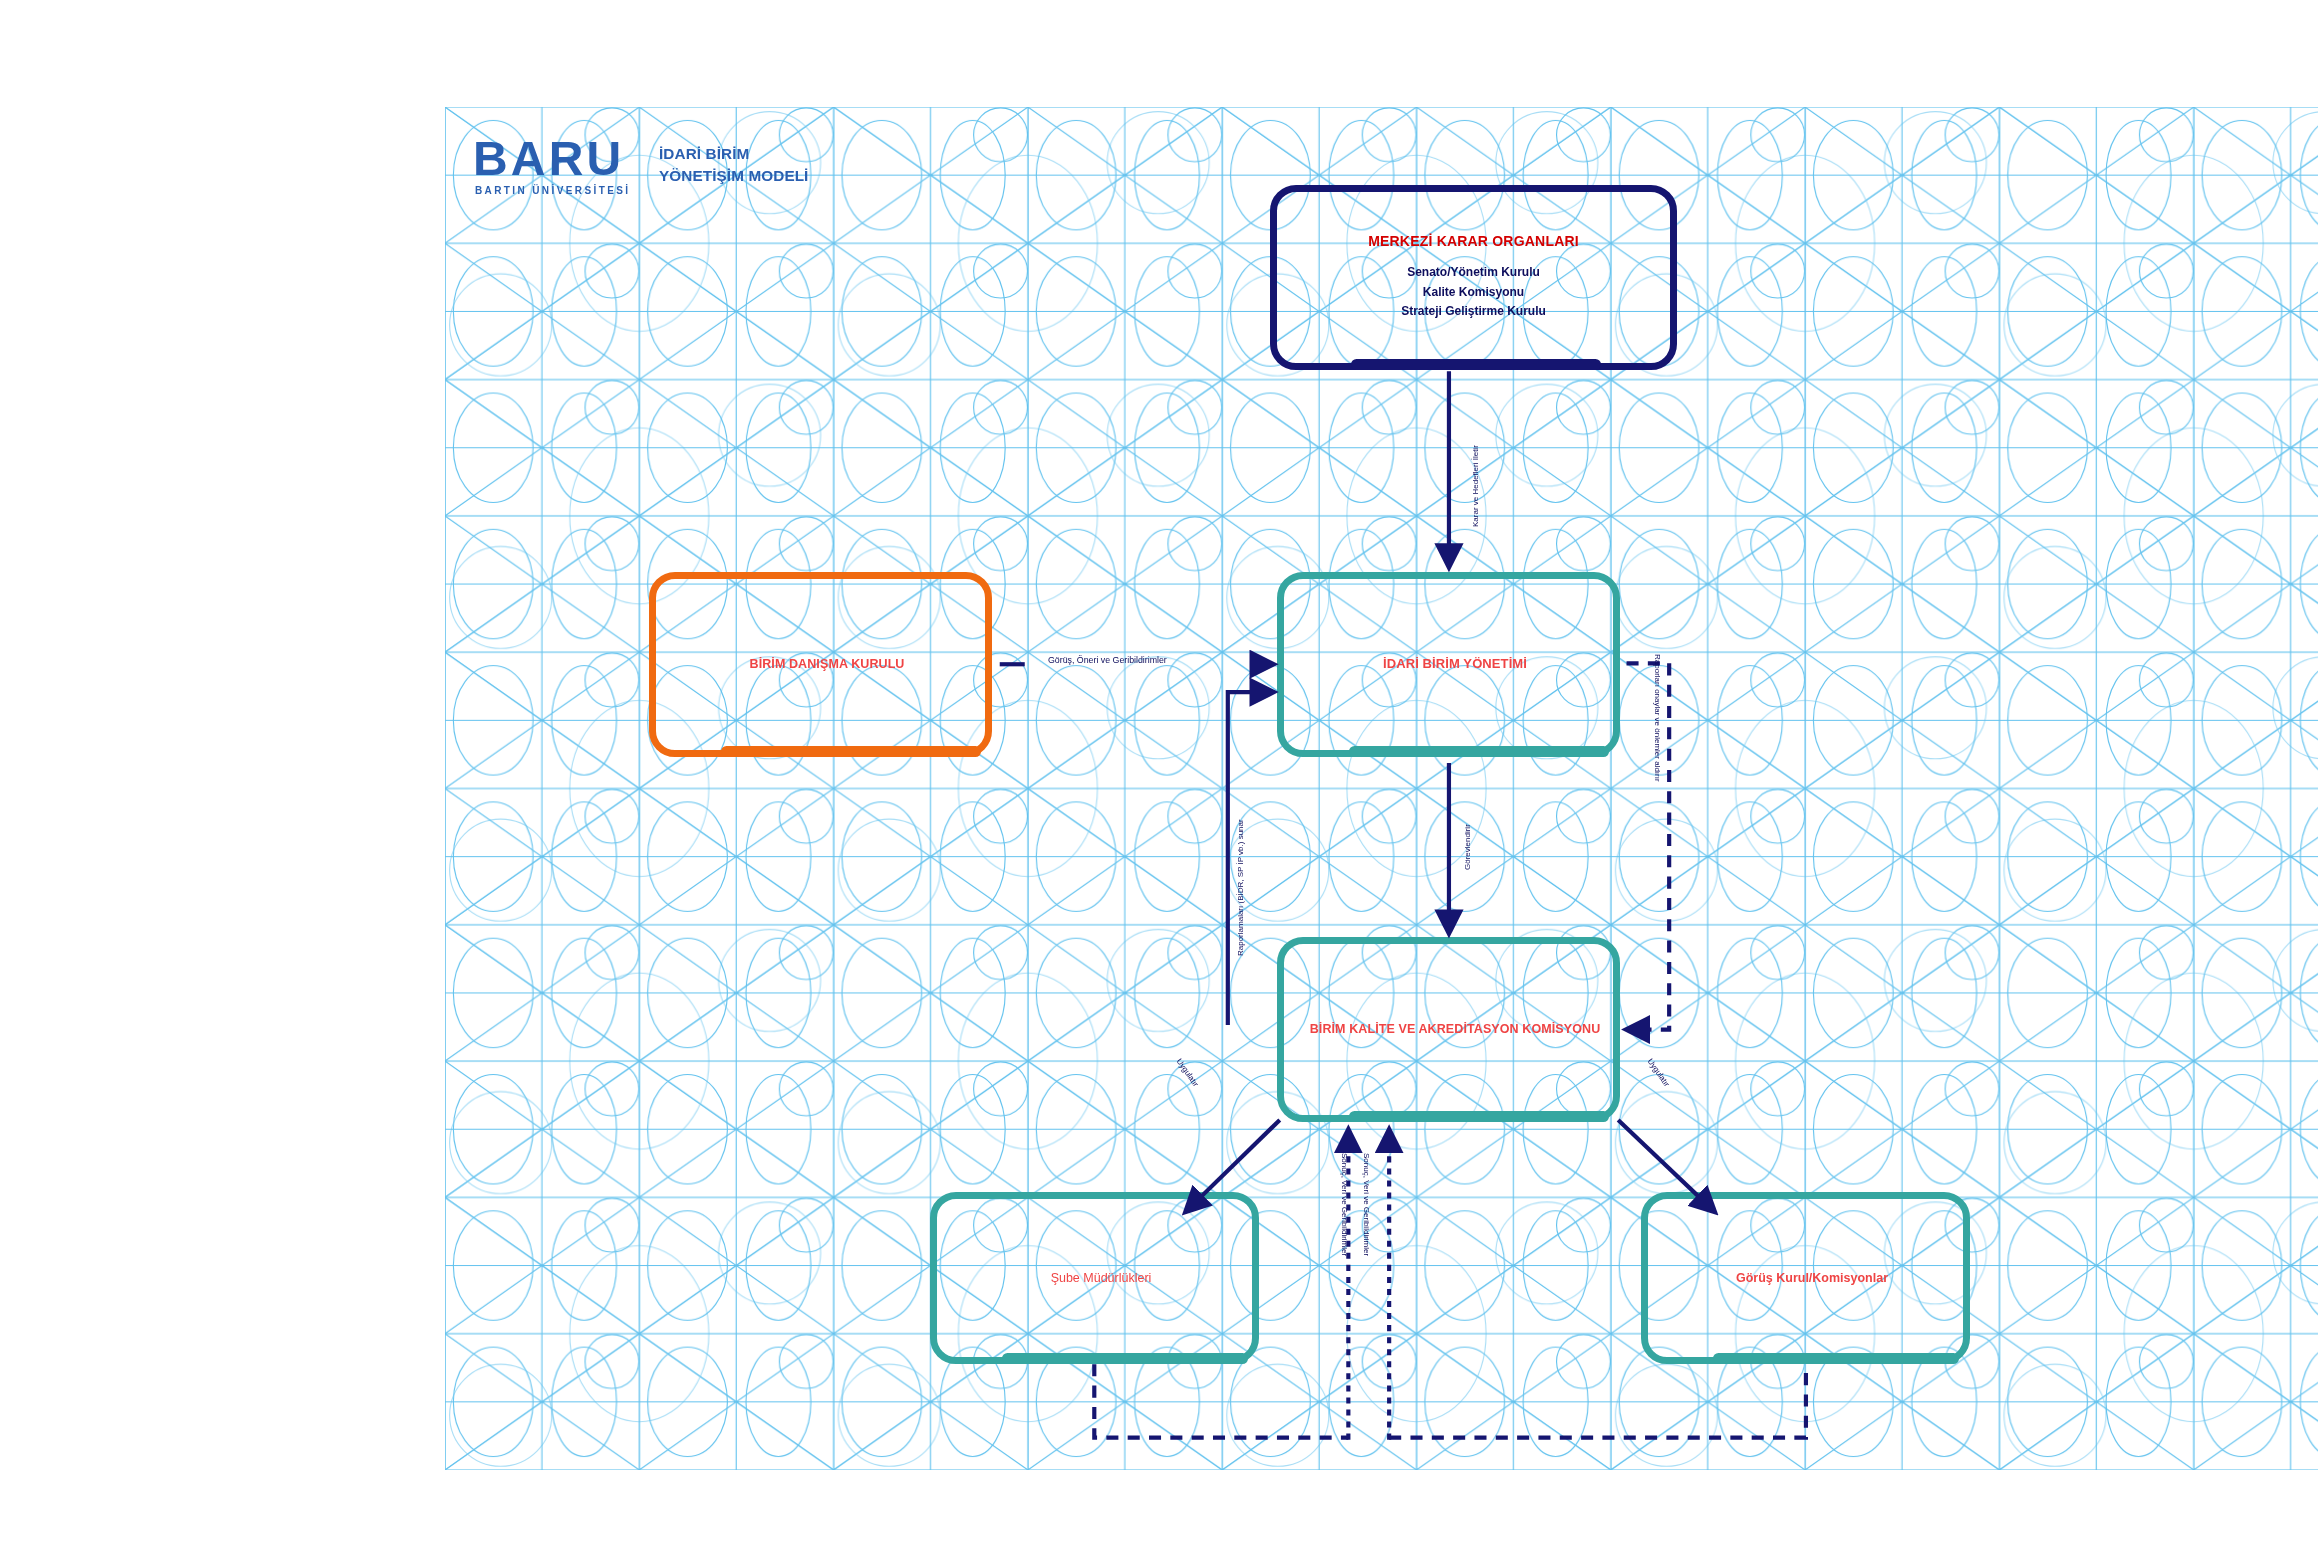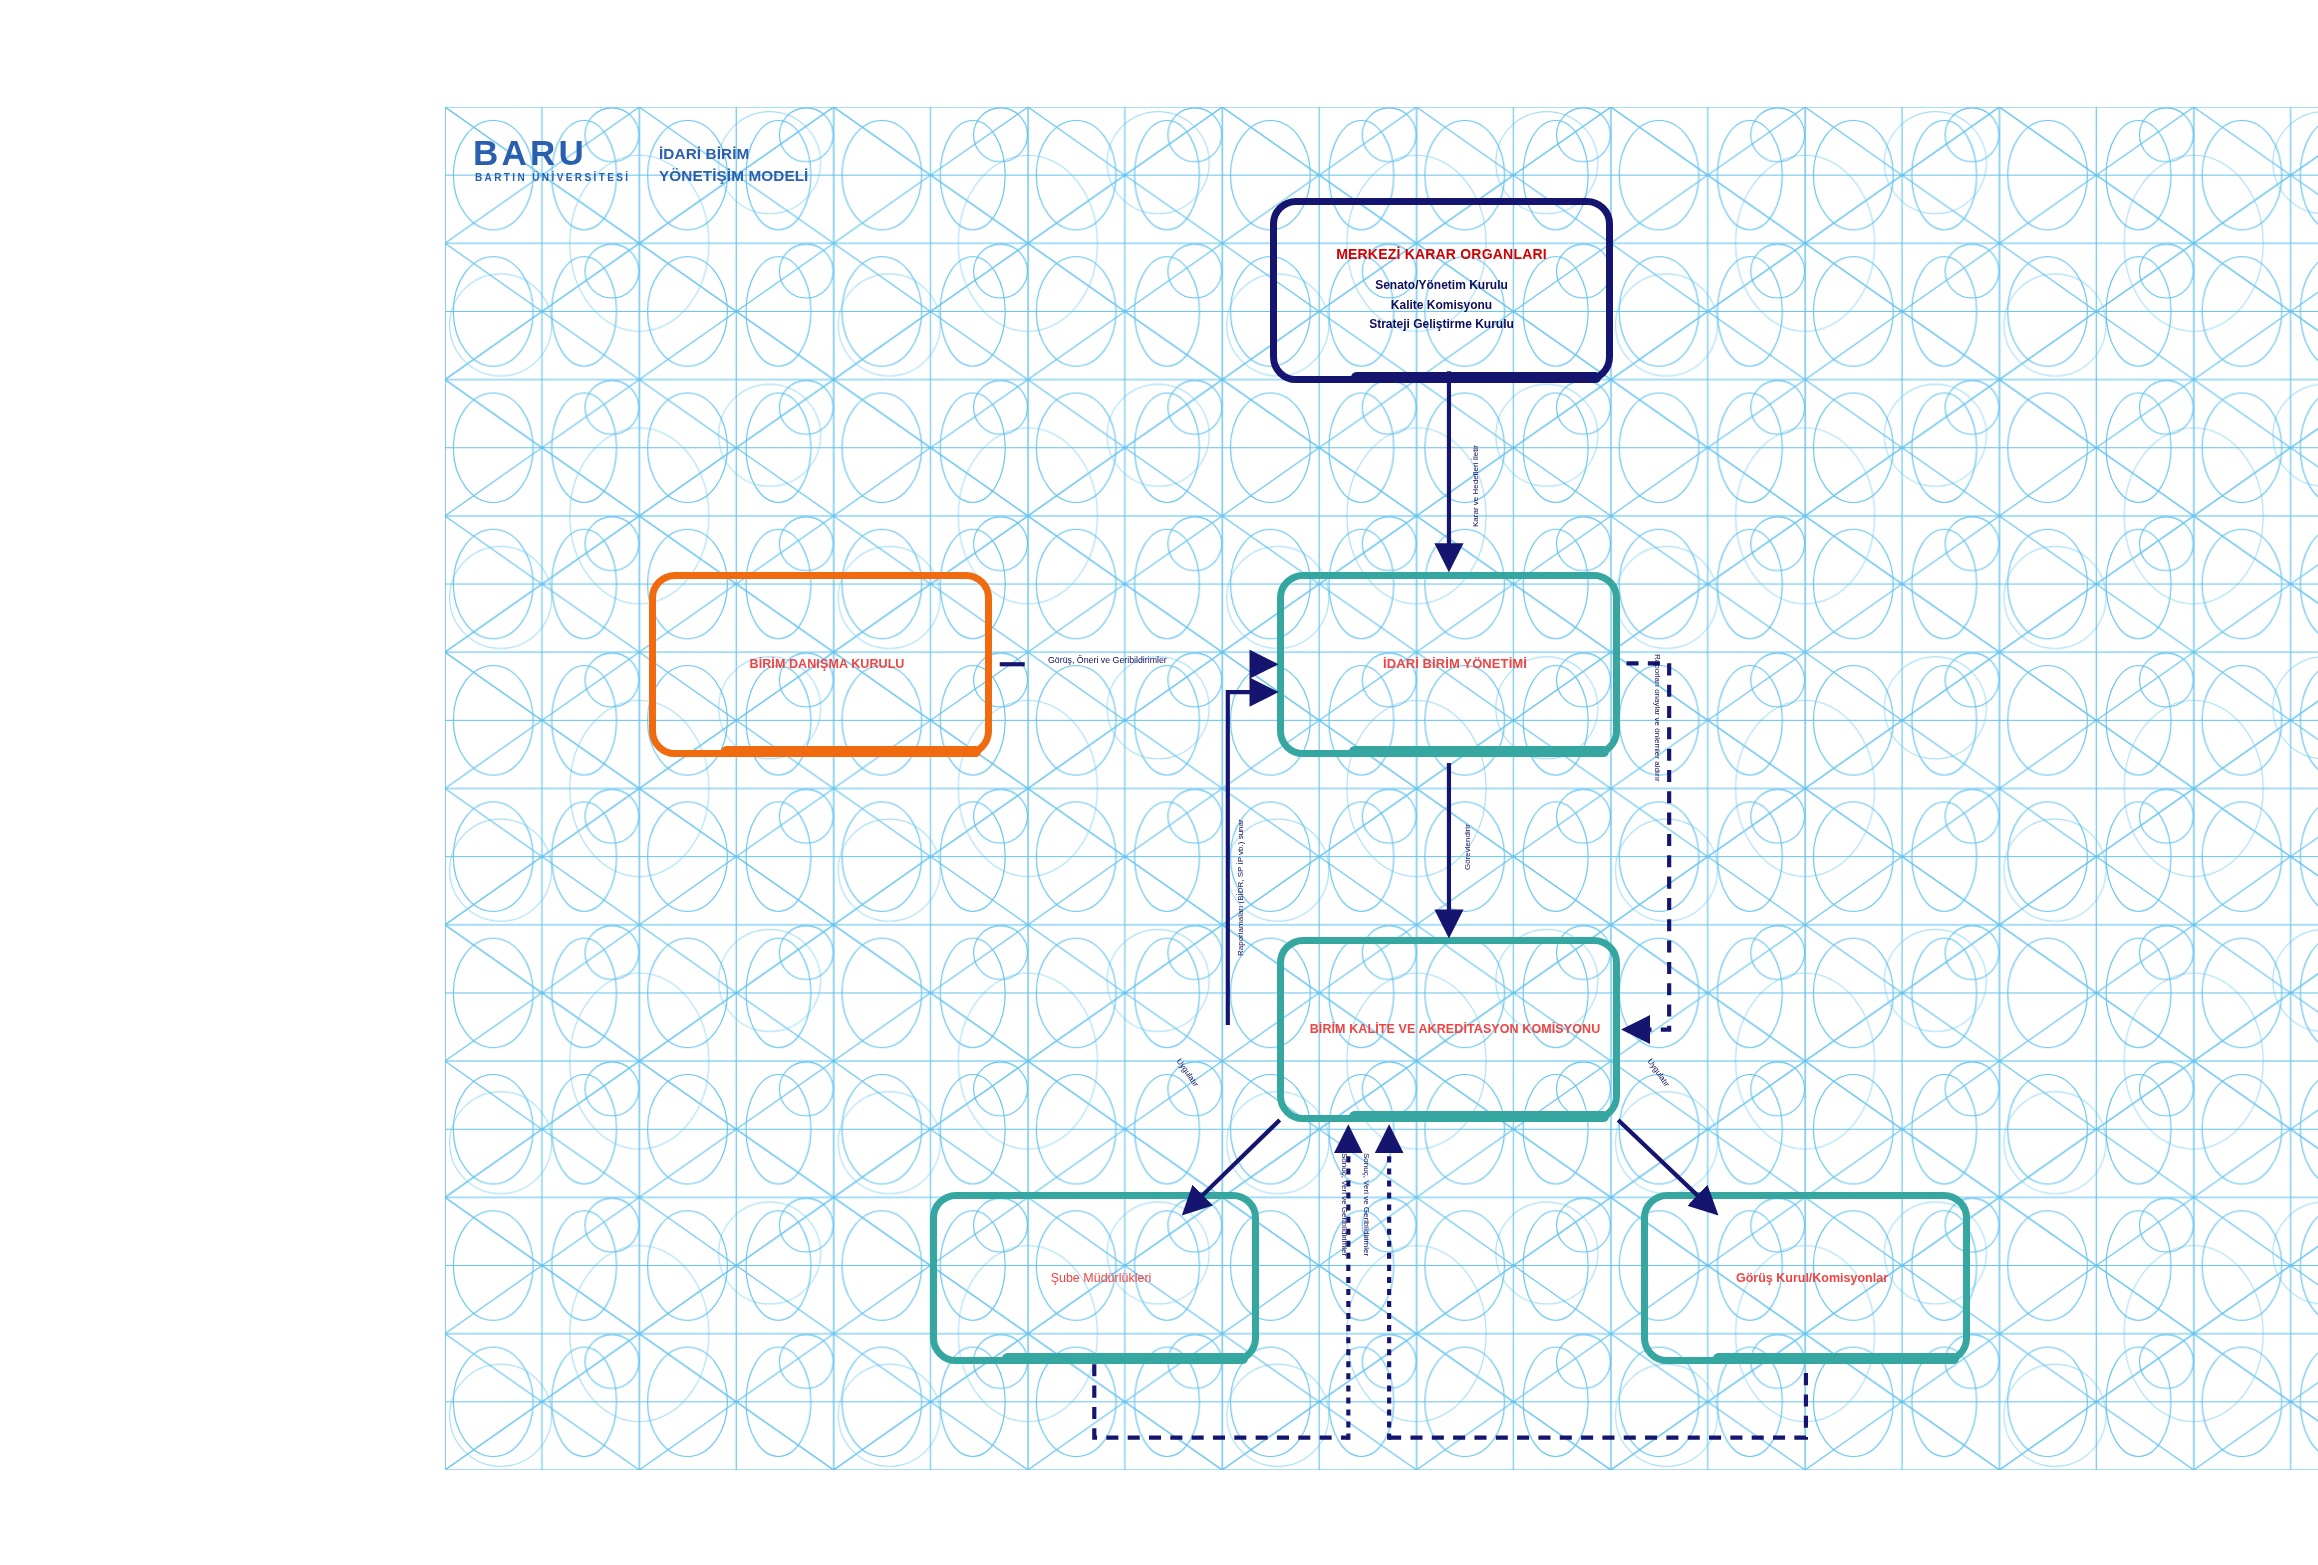"BARU" #brand .wordmark { font-size: 35px -> 48px }
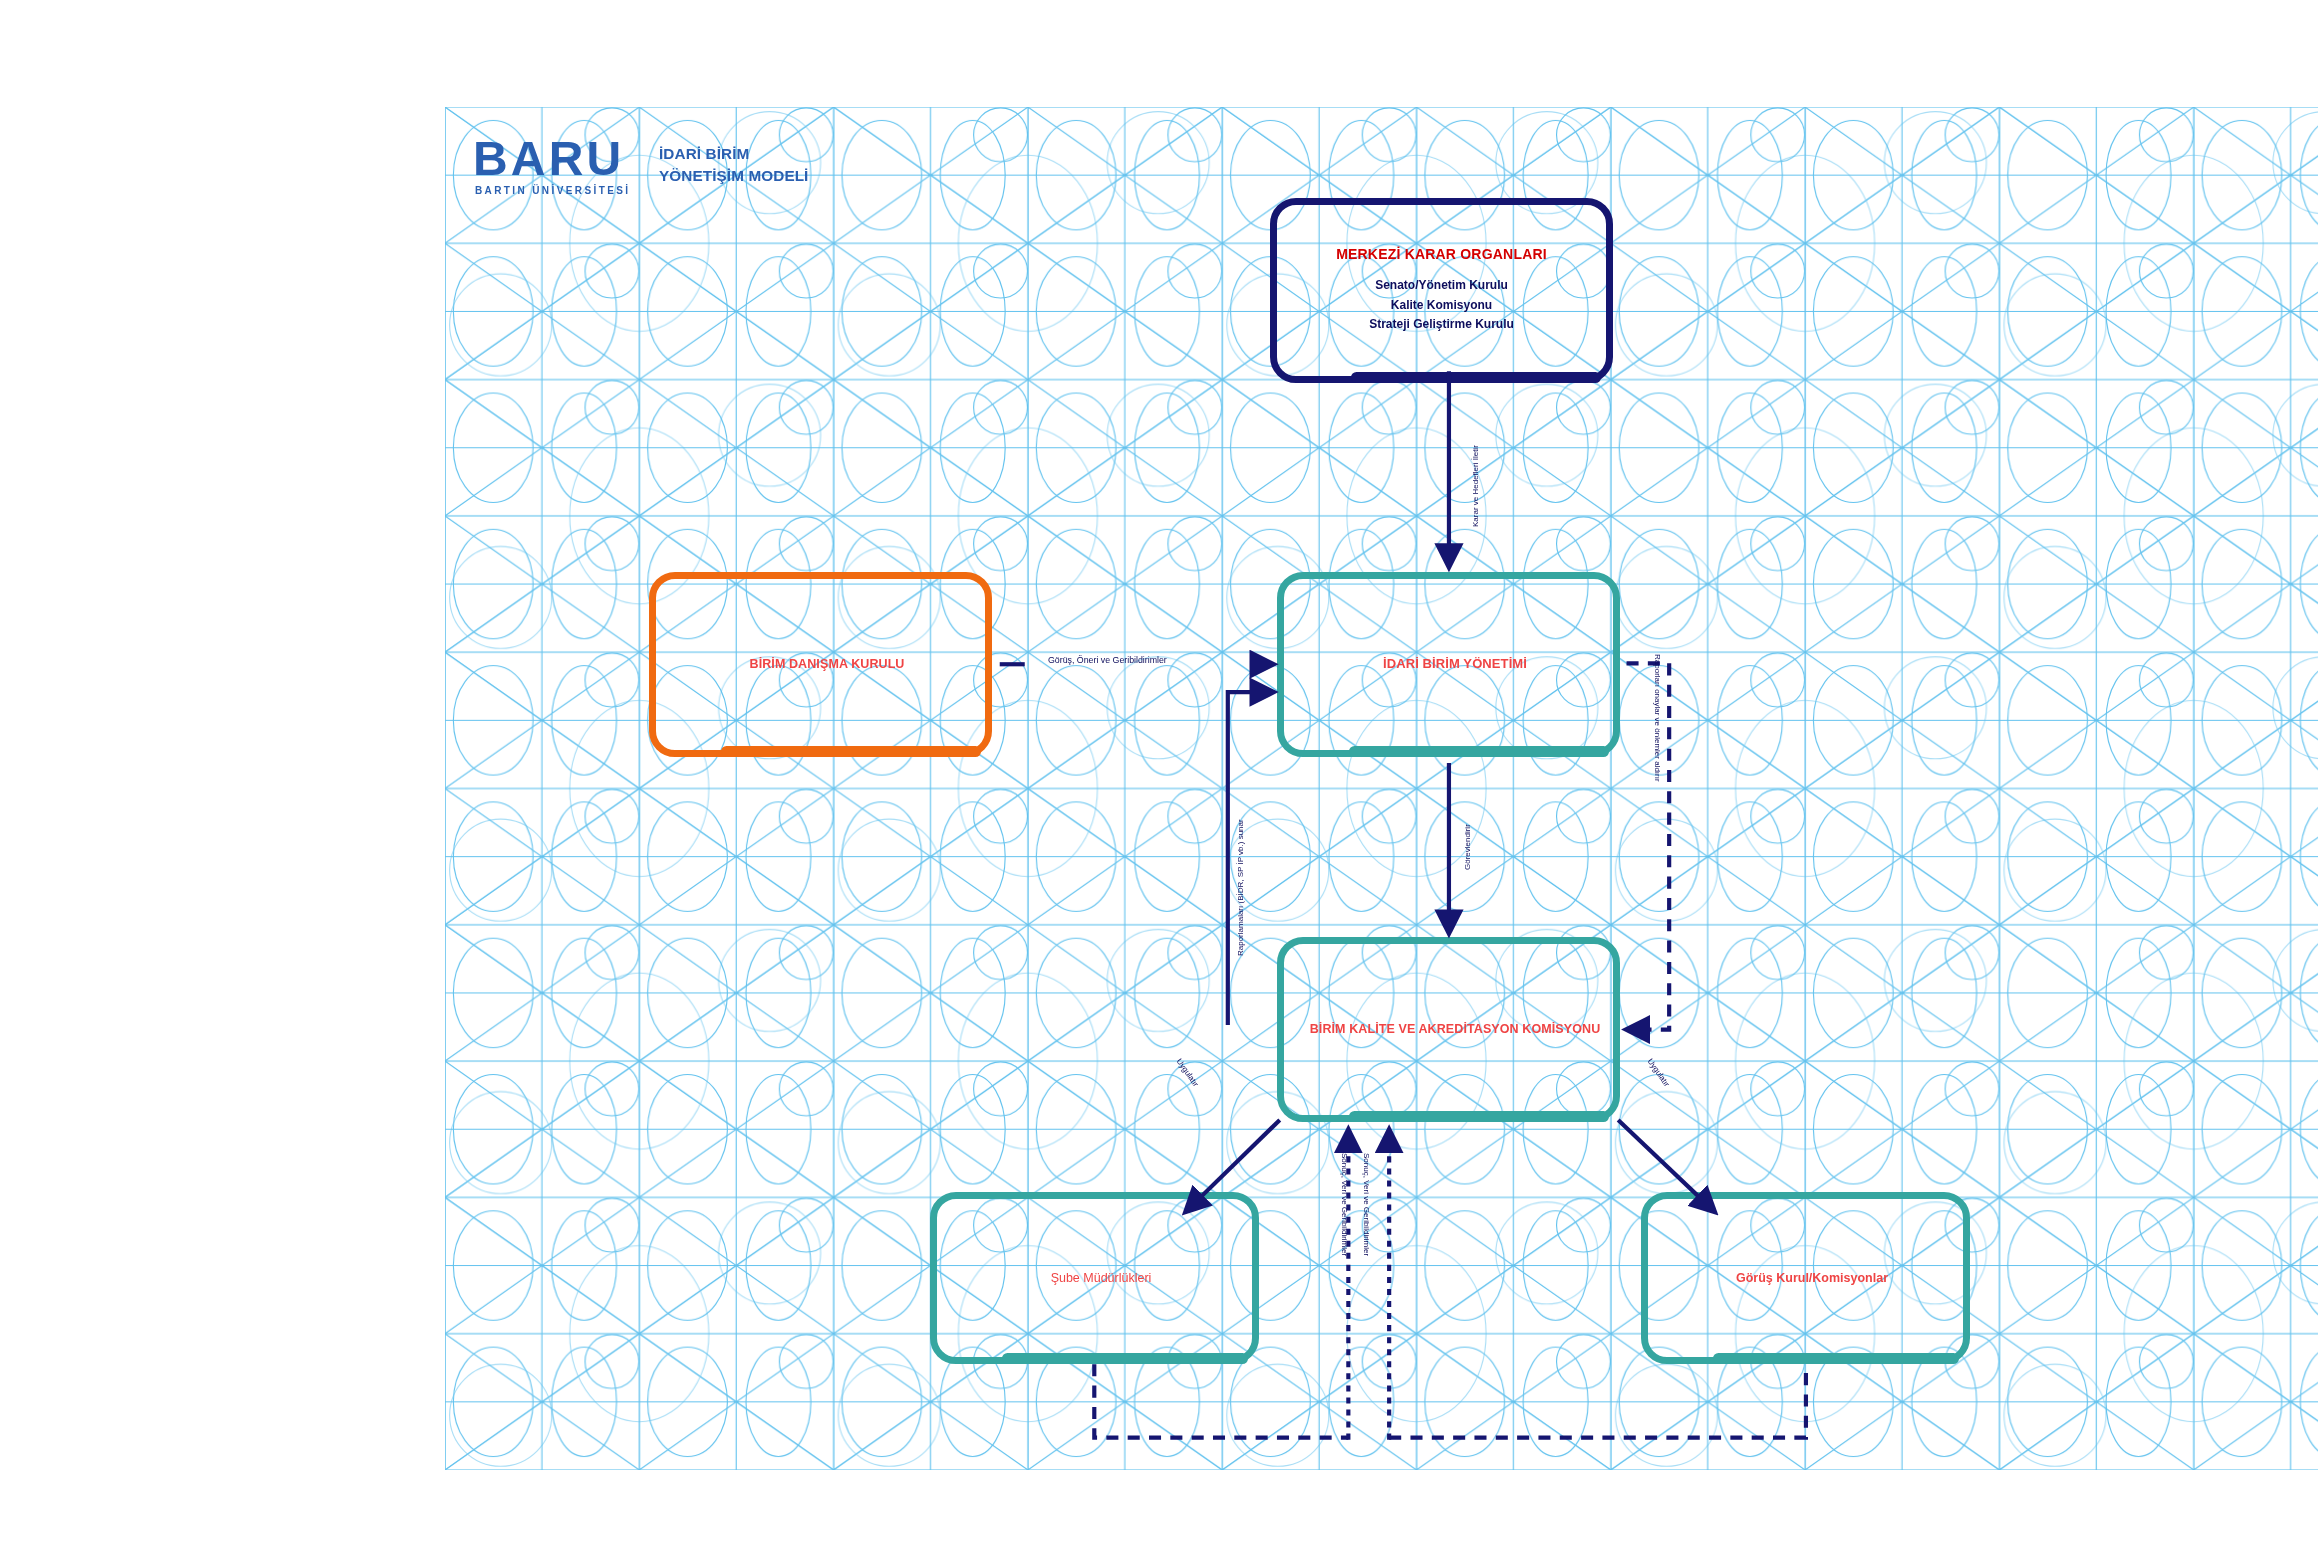"MERKEZİ KARAR ORGANLARI" #node-merkezi { top: 91px -> 78px; width: 343px -> 407px }
